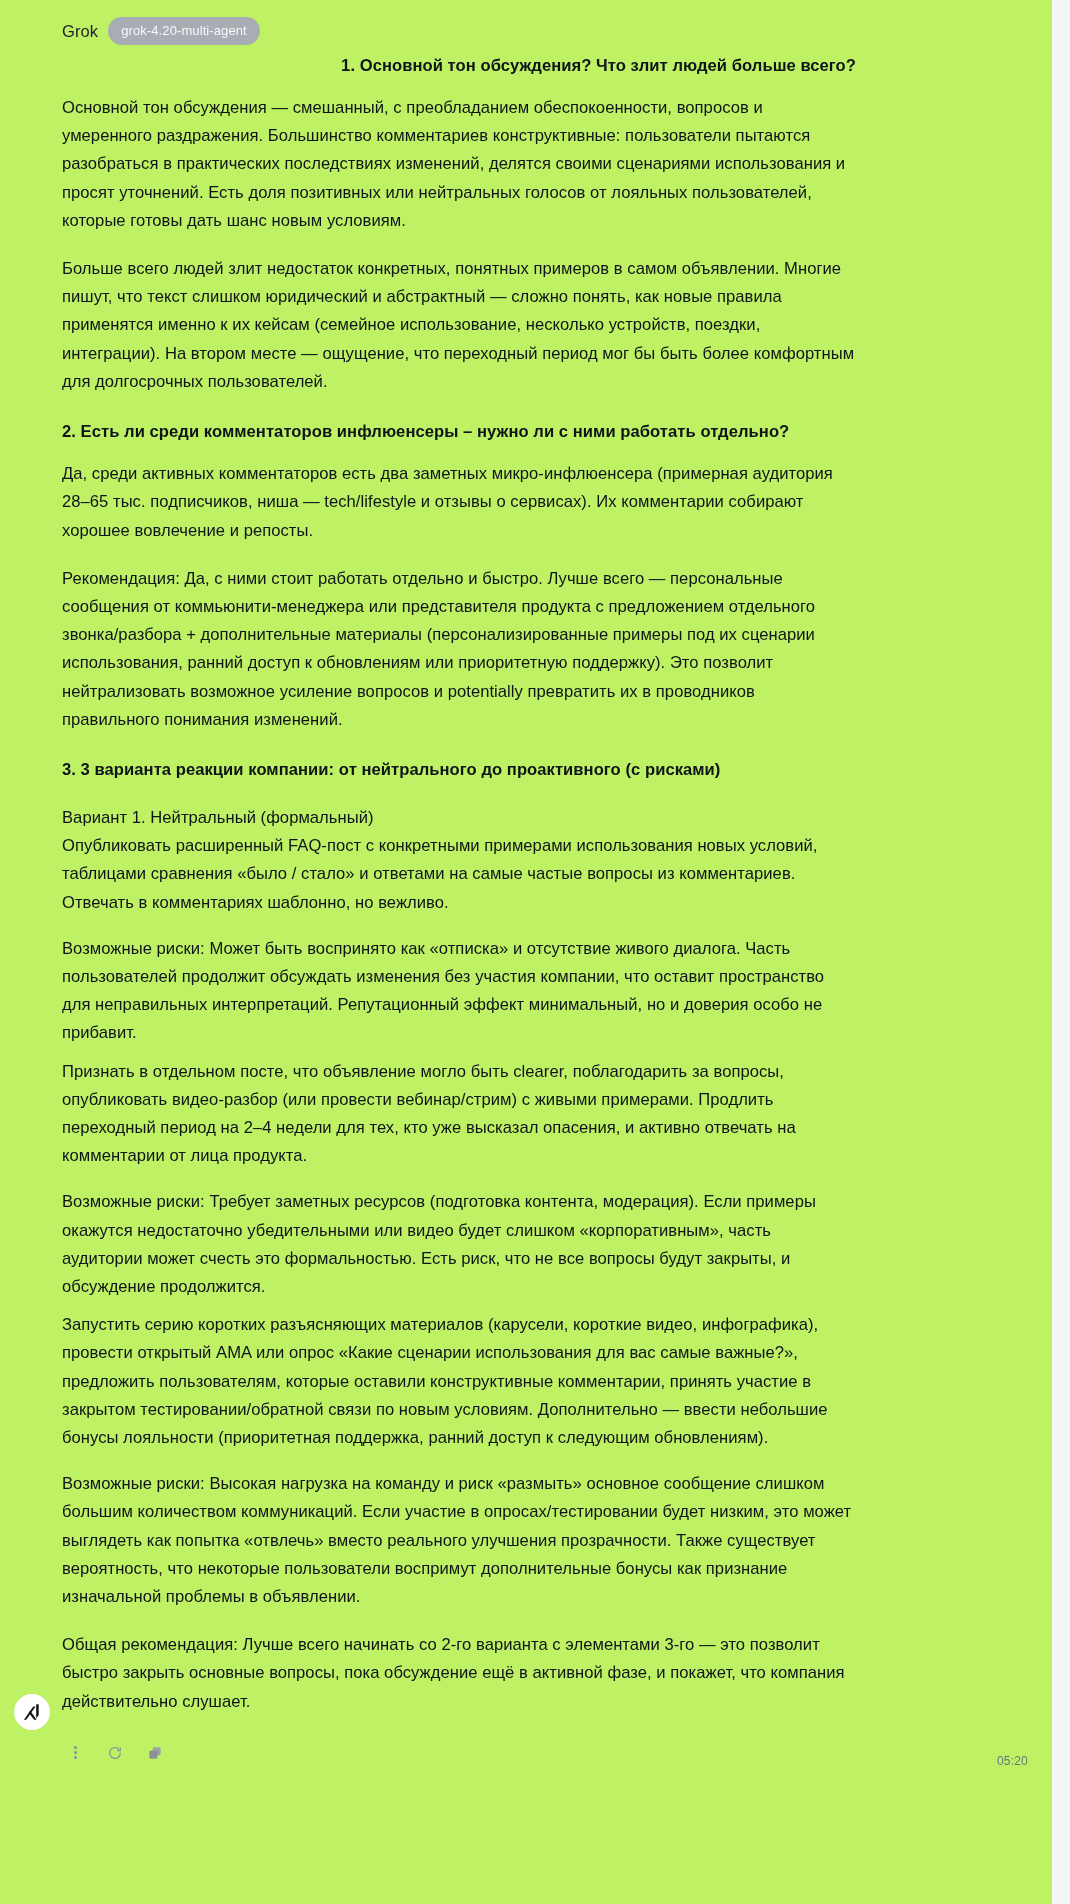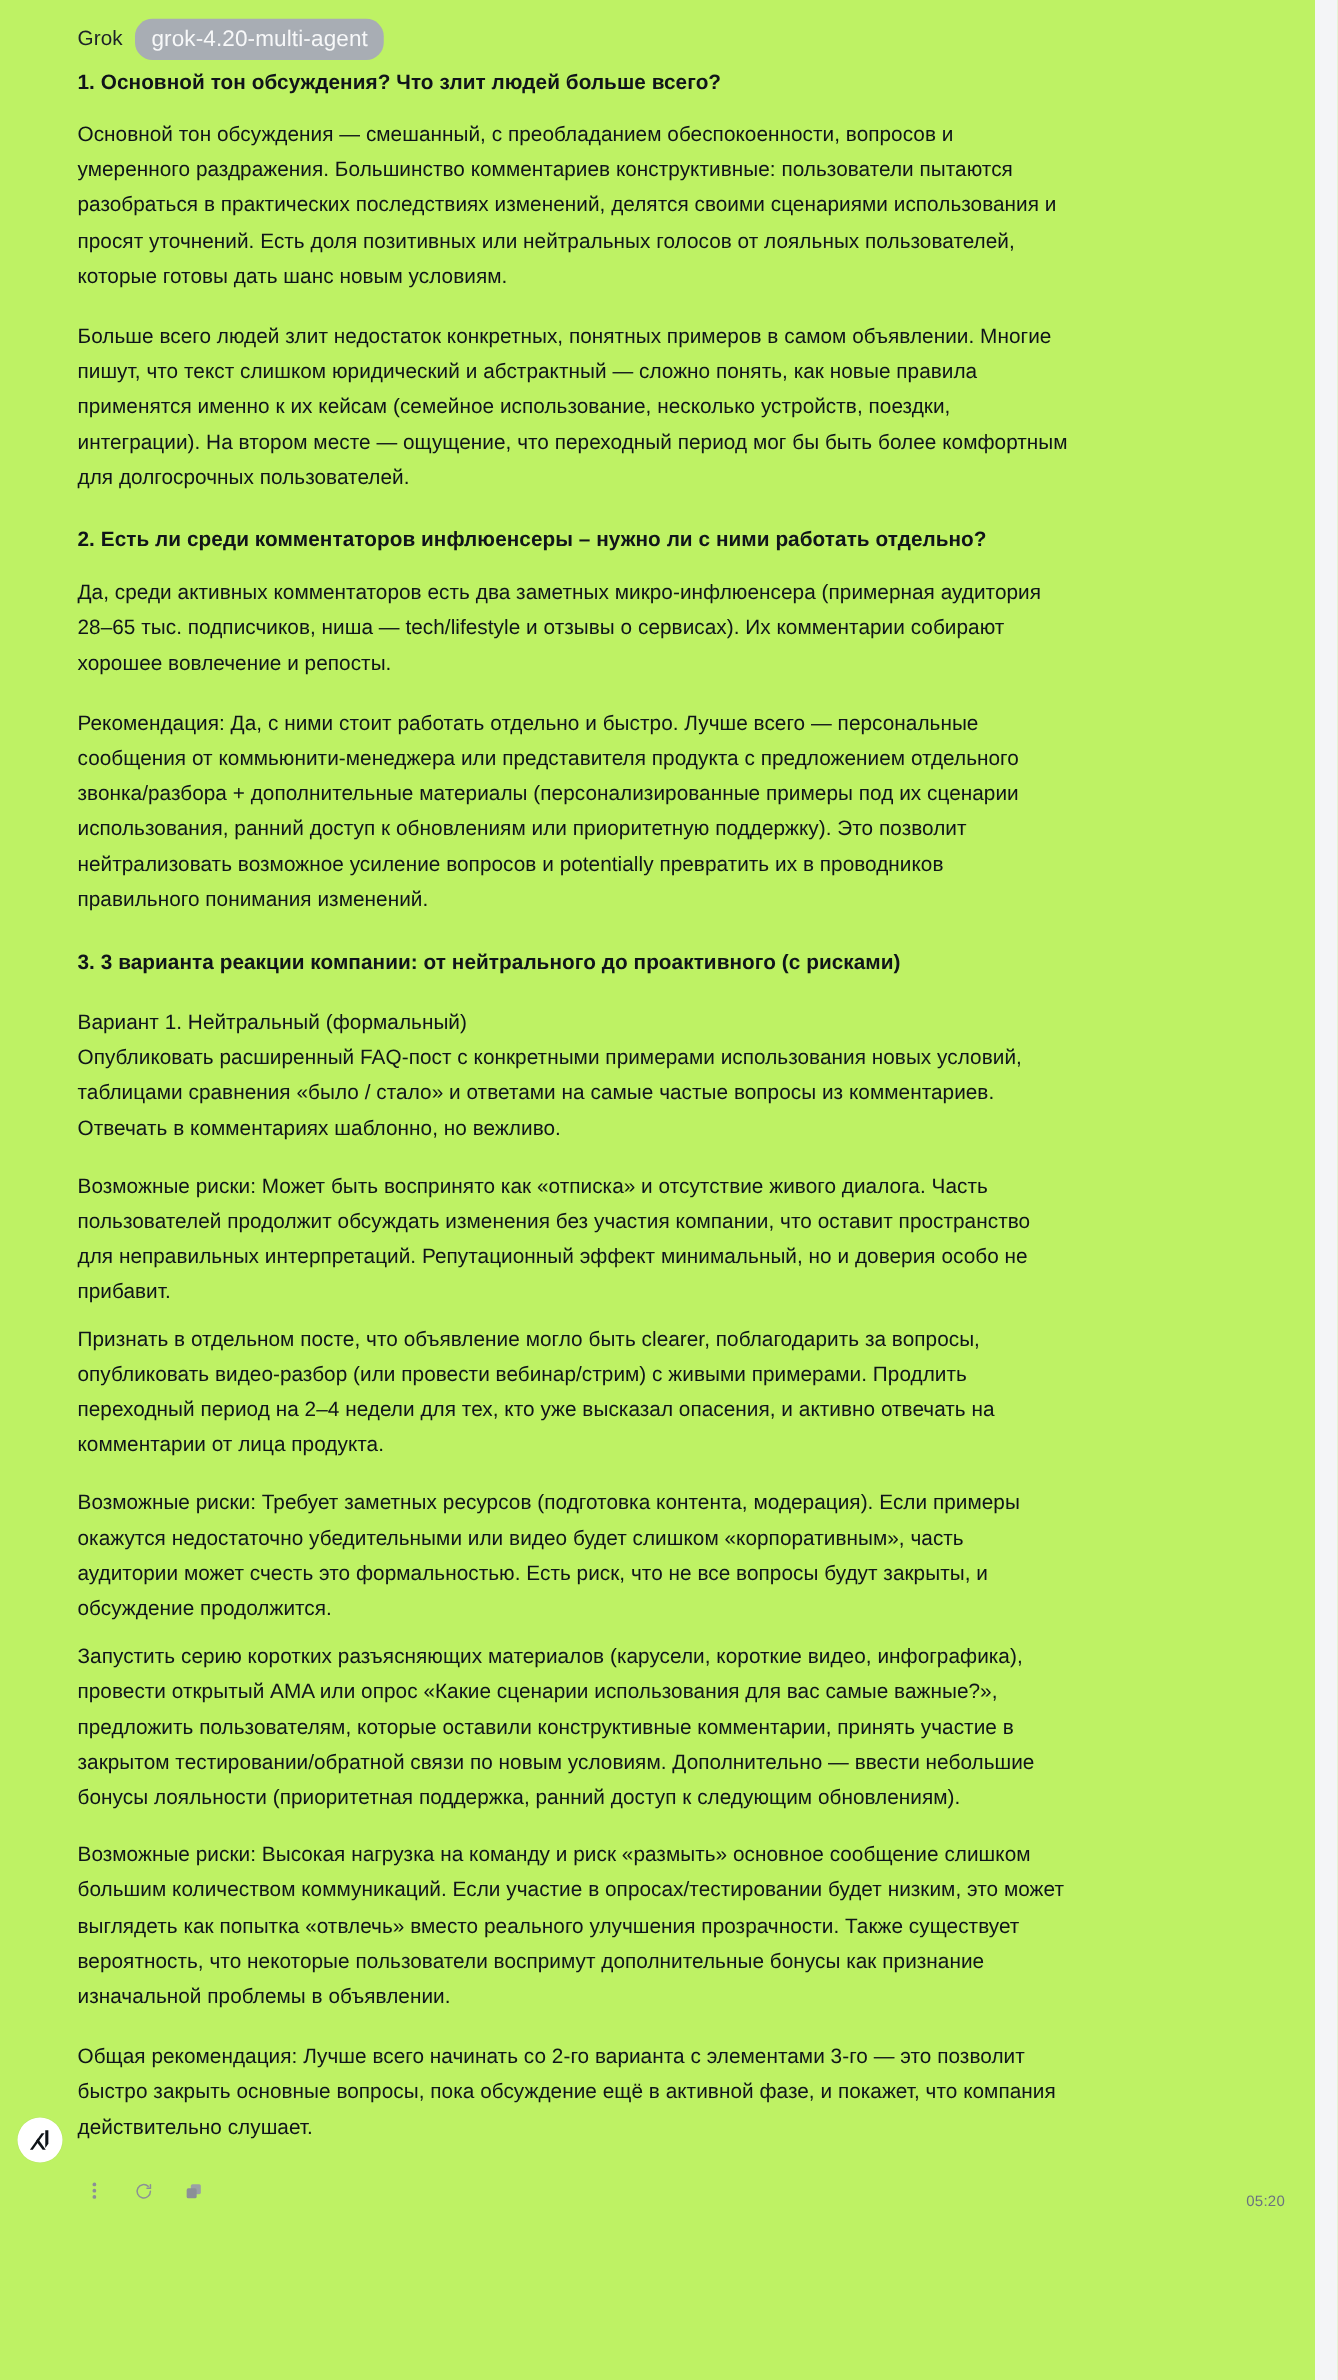"grok-4.20-multi-agent" .model-badge { font-size: 18px -> 13px }
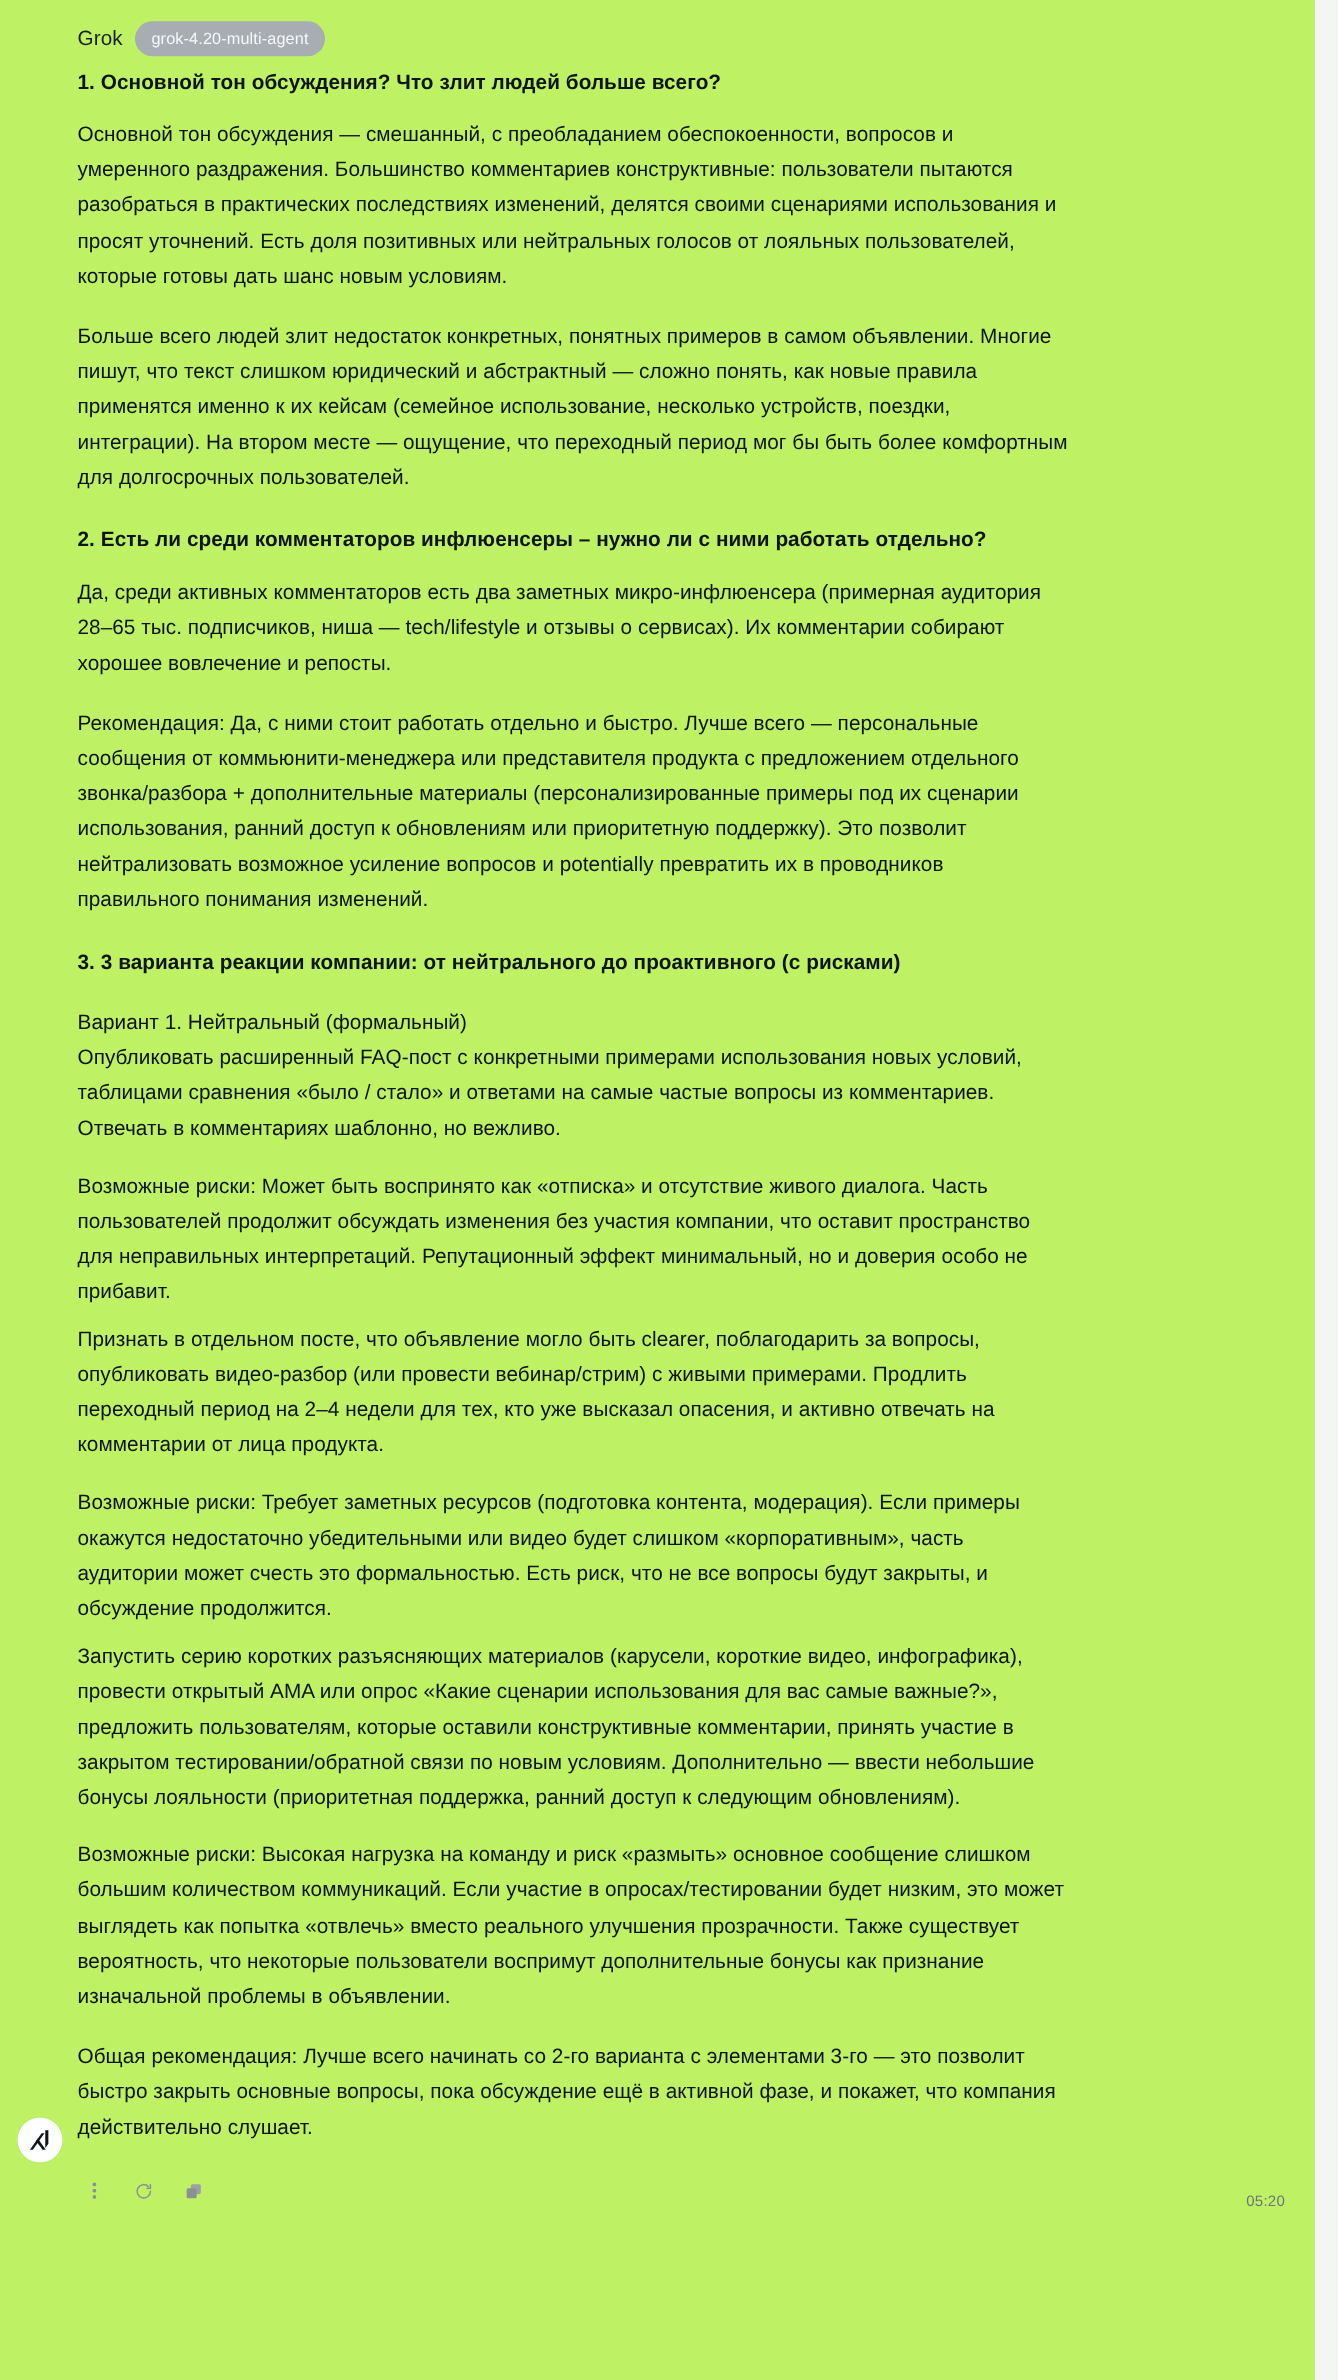"1. Основной тон обсуждения? Что" .msg-body h3.first-heading { text-align: none -> right }
